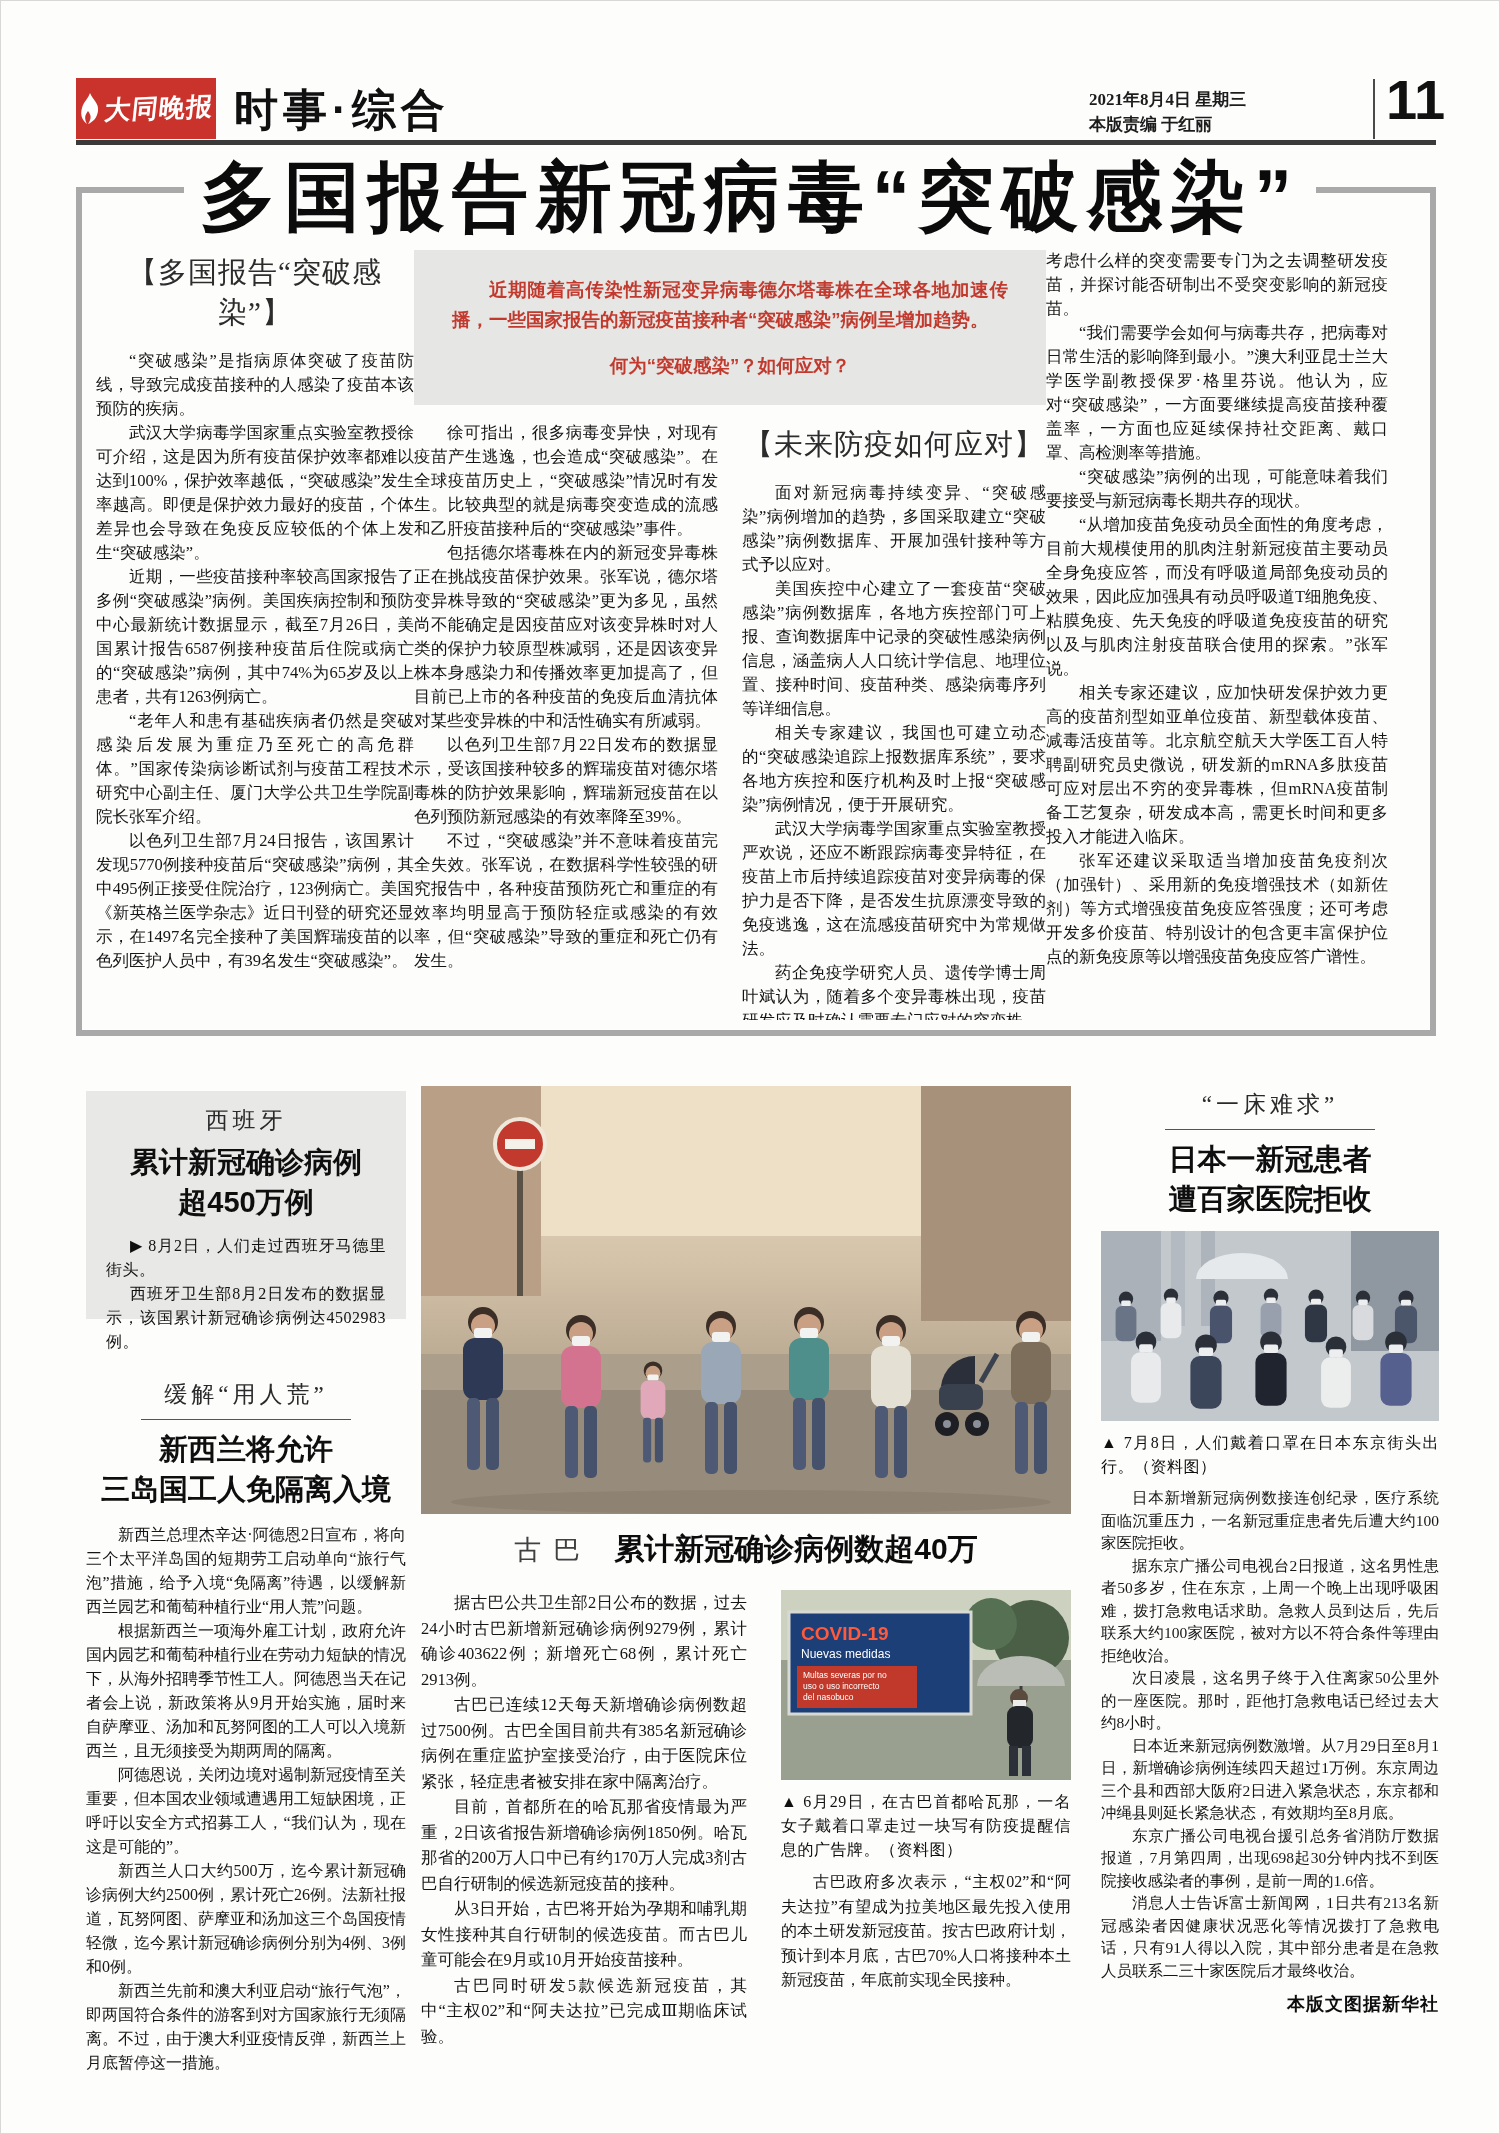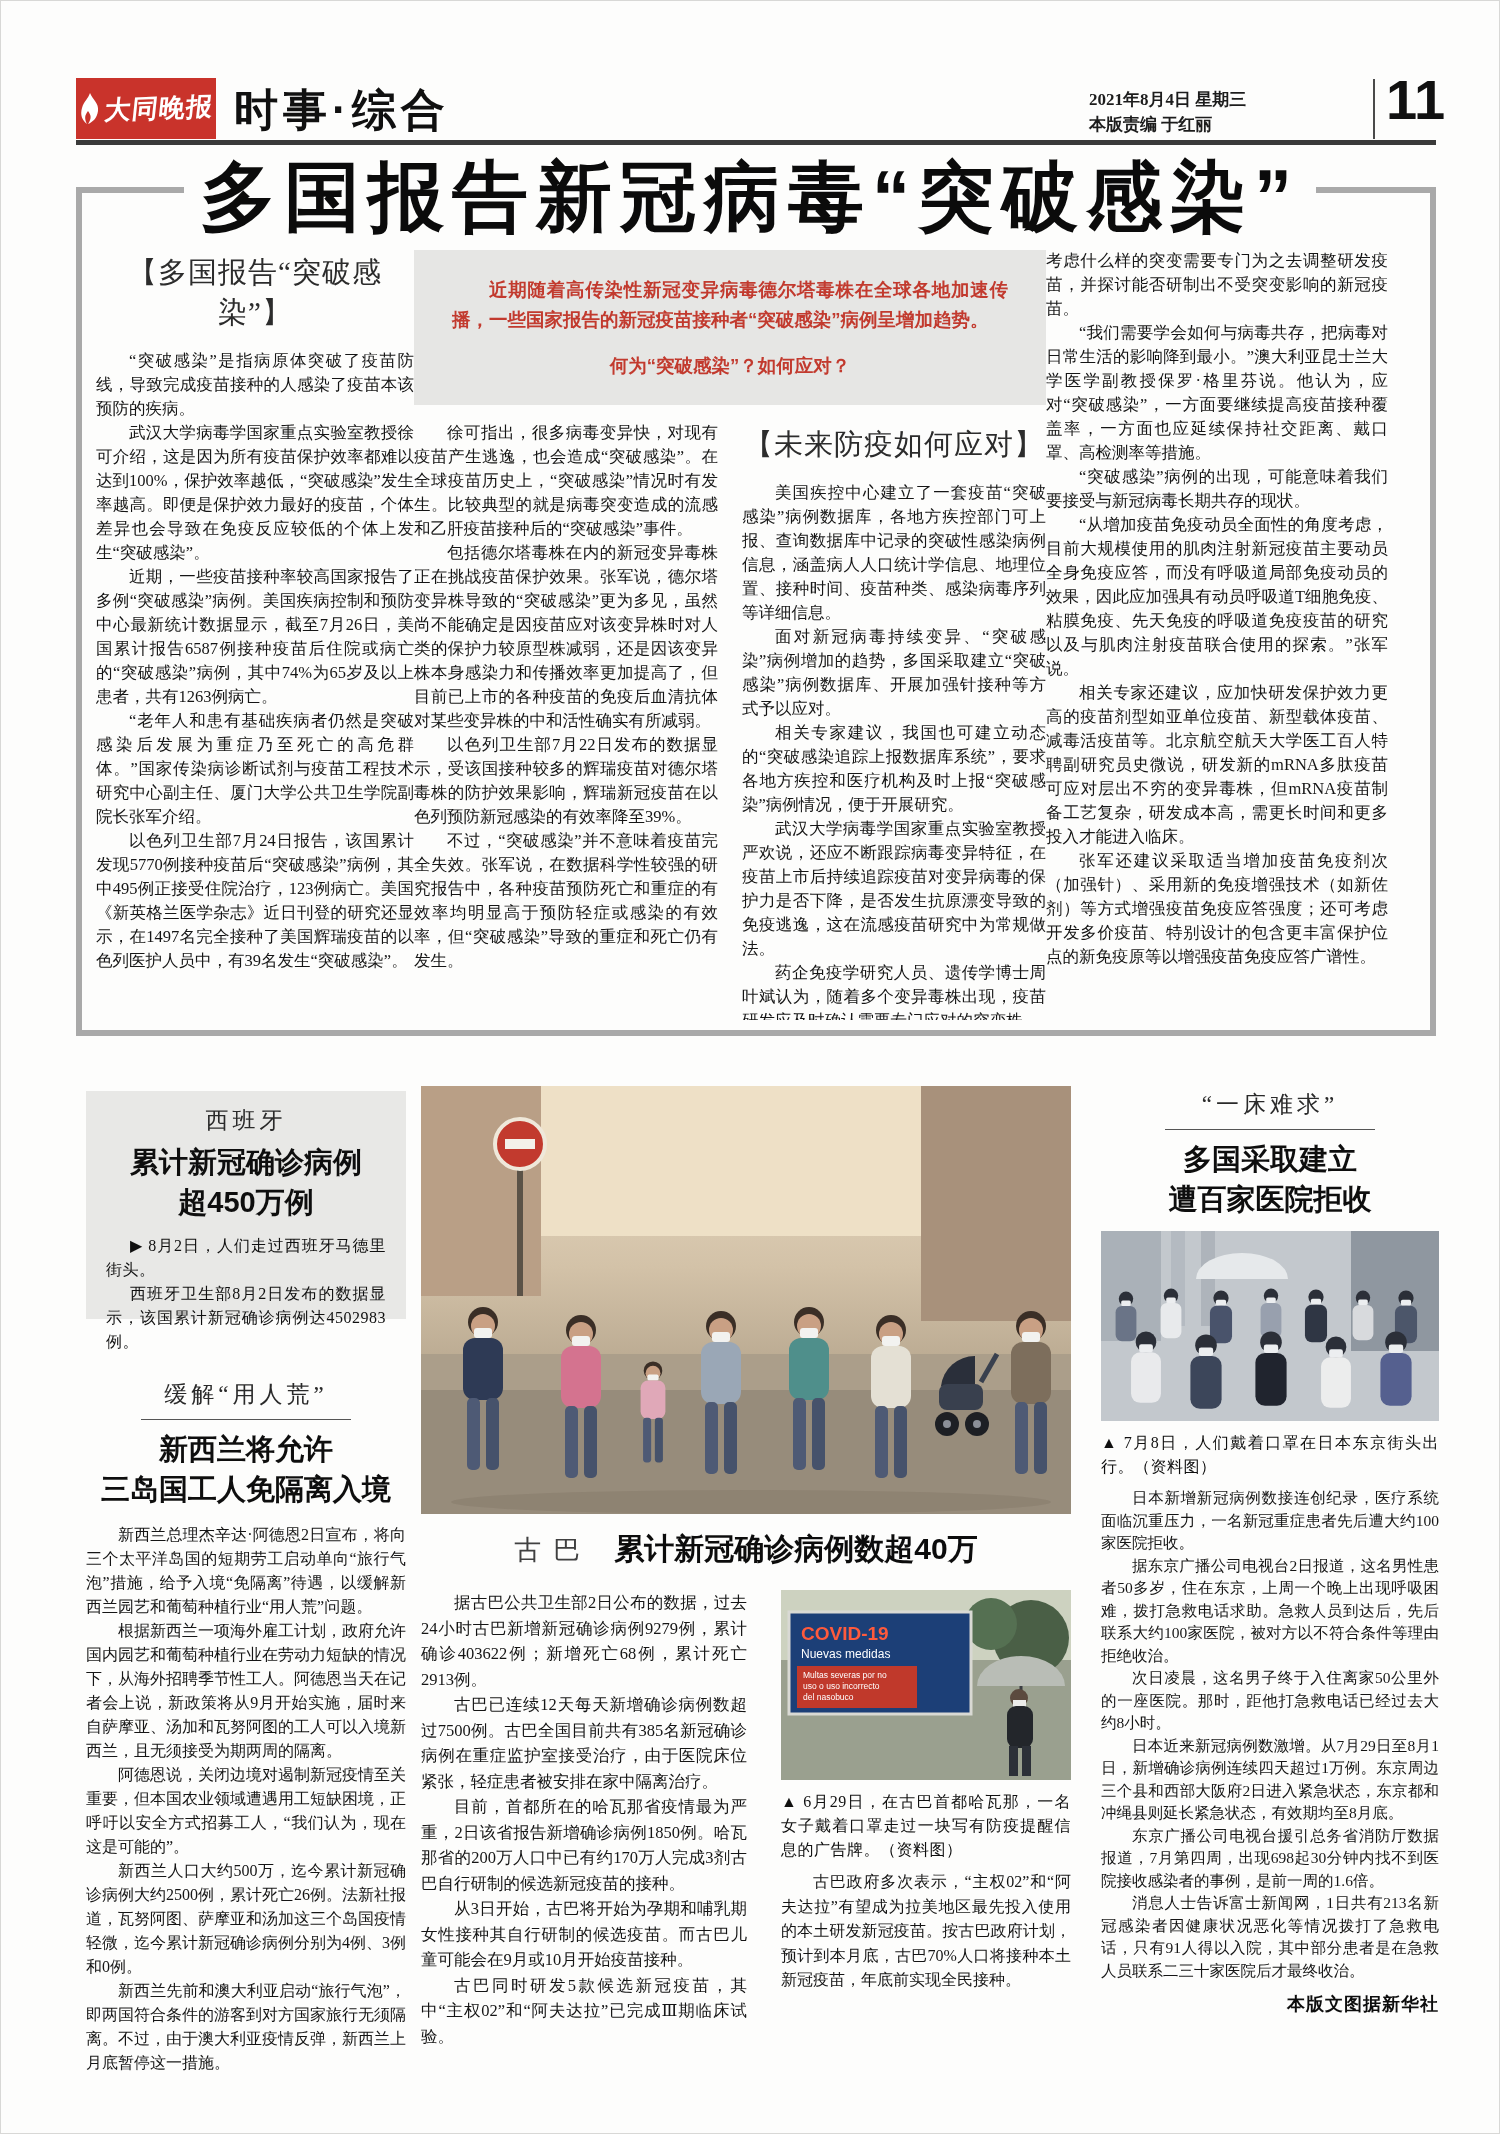"美国疾控中心建立了一套疫苗“突破感染”病例数据库，各地方疾控部门可上报、查询数据" p { order: before "面对新冠病毒持续变异、“突破感染”病例增加的趋势，多国采取建立“突破感染”病例数" -> after "面对新冠病毒持续变异、“突破感染”病例增加的趋势，多国采取建立“突破感染”病例数" }
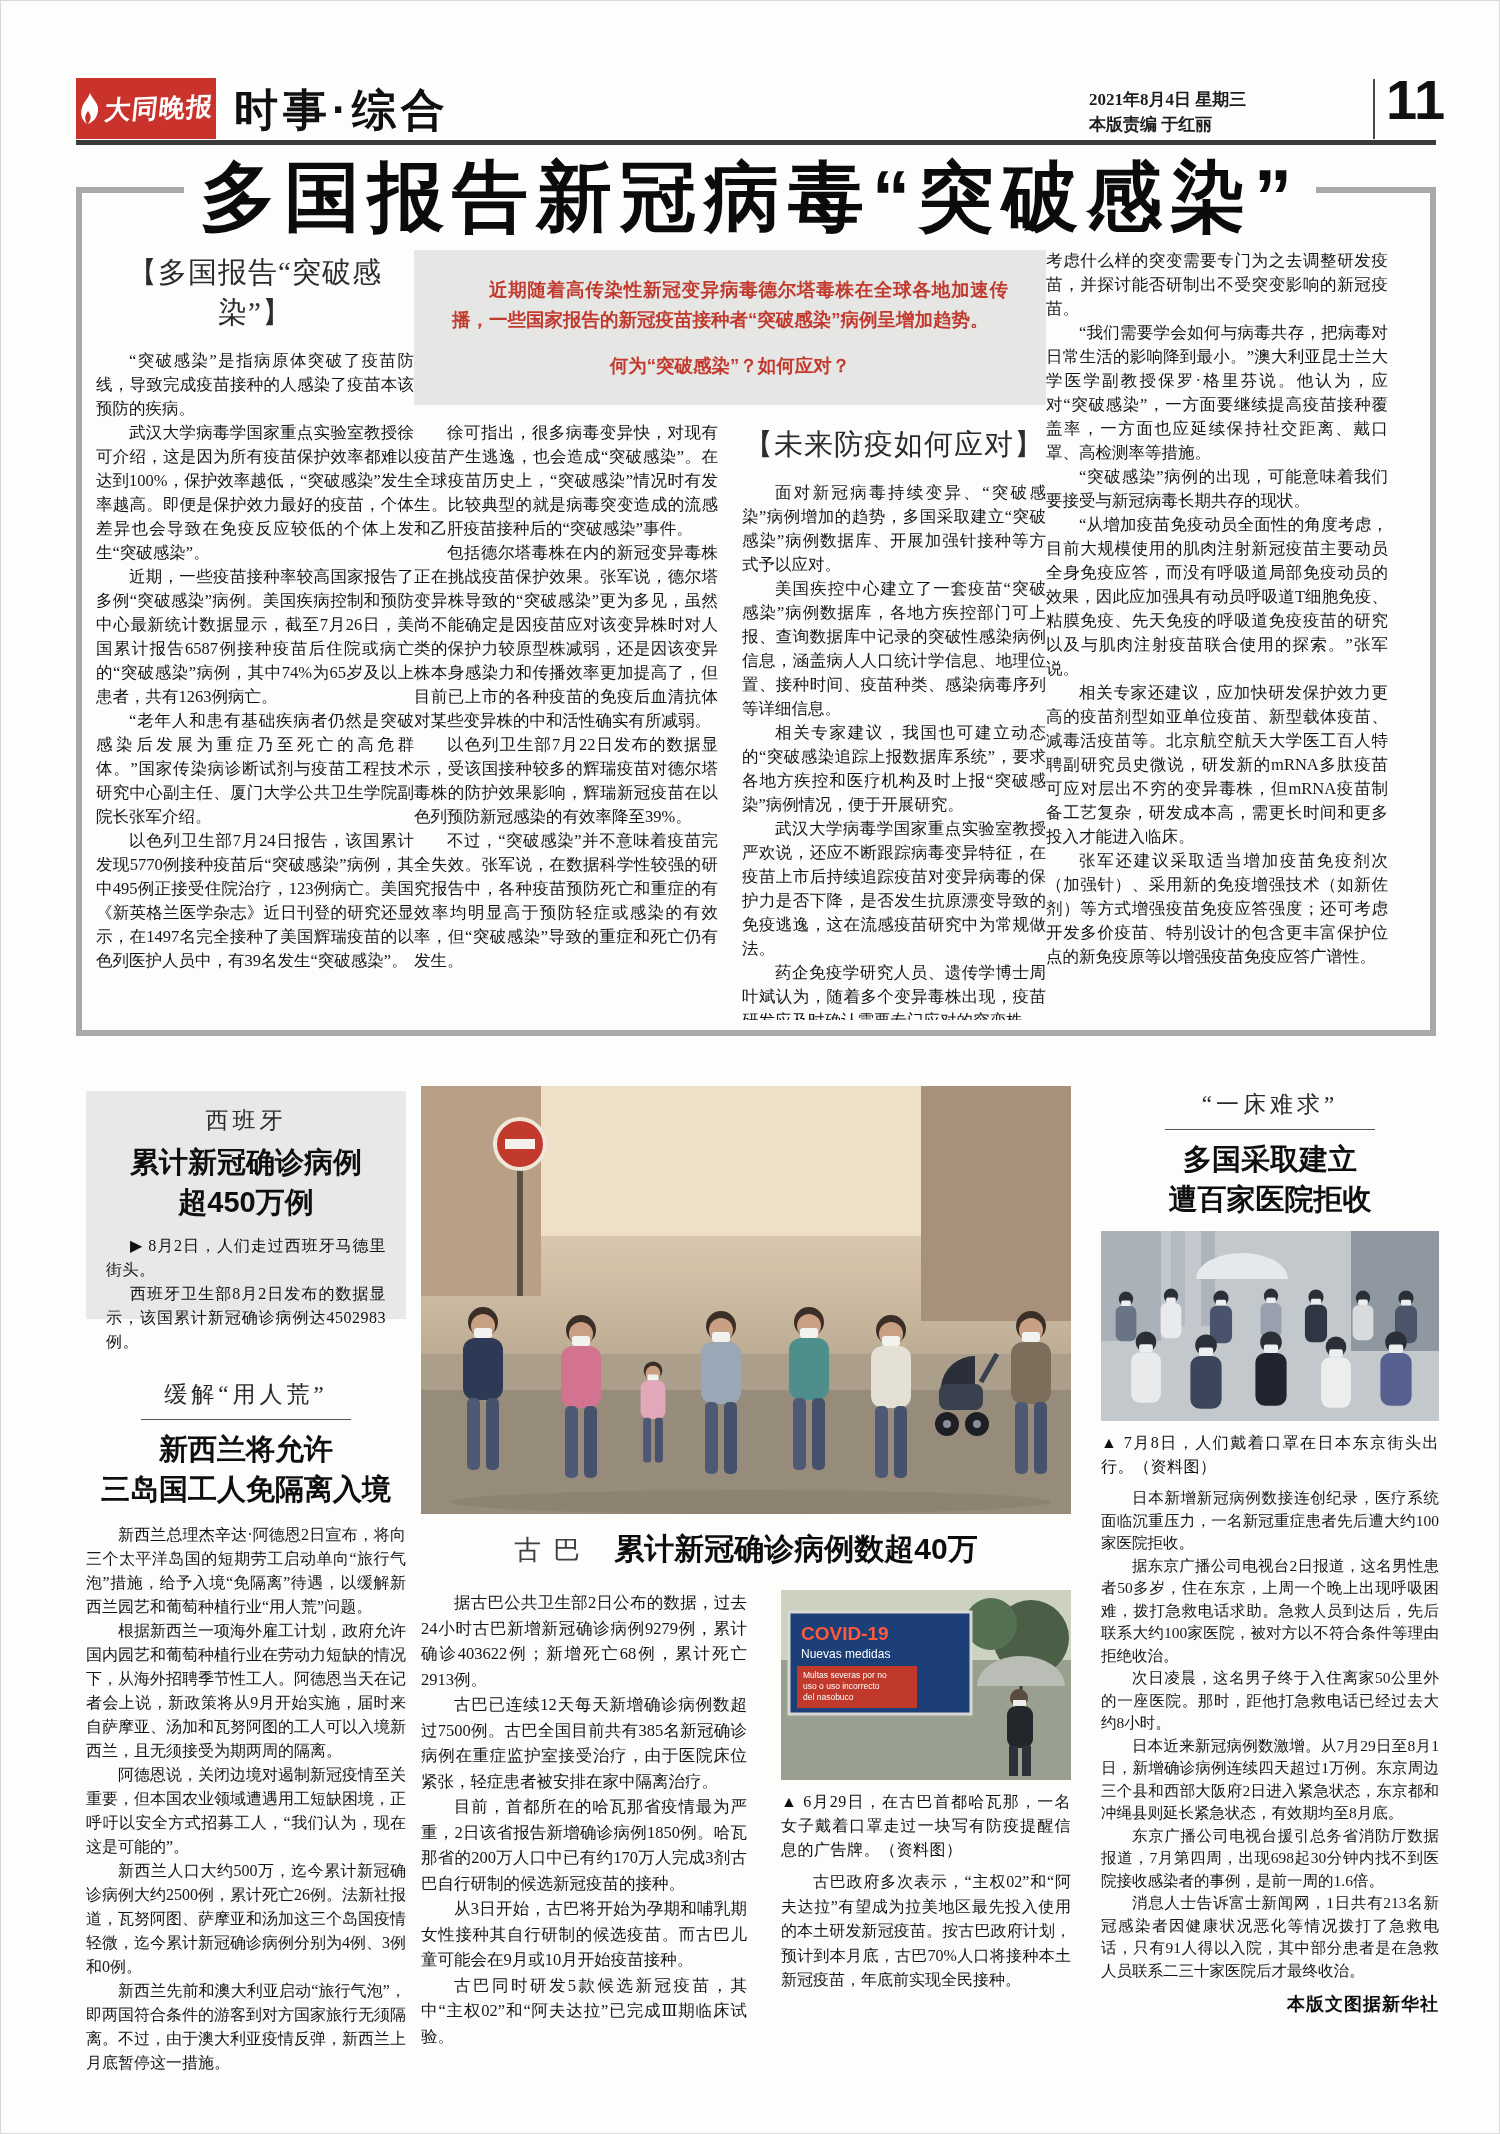"多国采取建立" div { text: 多国采取建立 -> 日本一新冠患者 }
